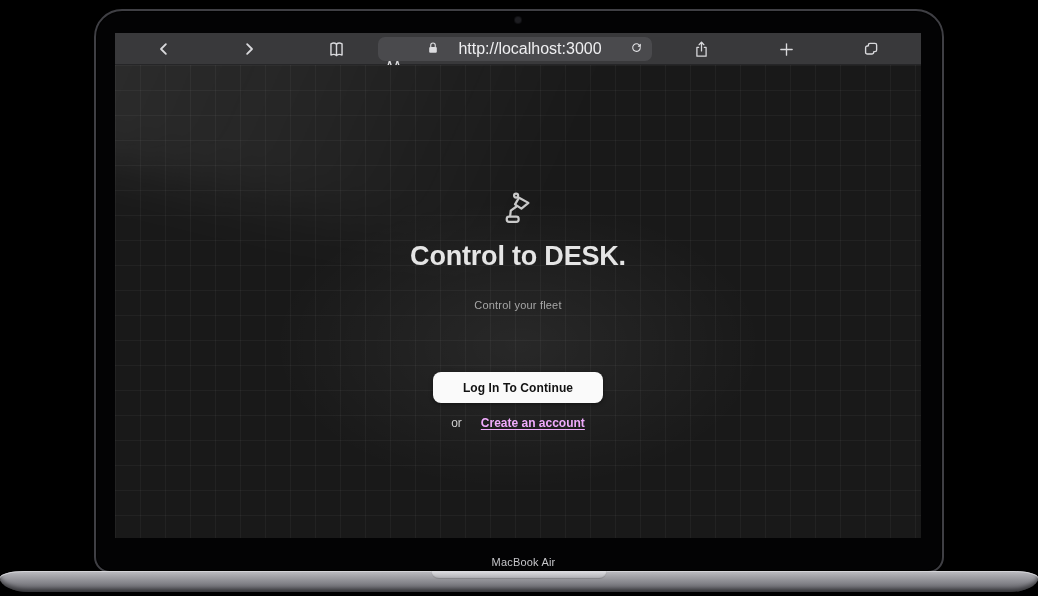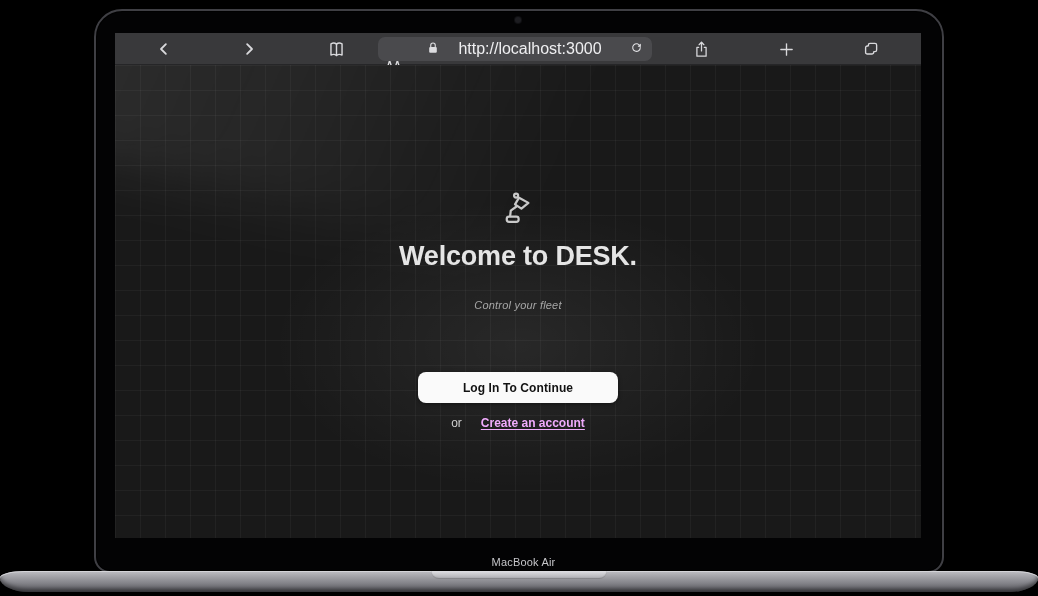"Welcome to DESK." h1.heading { text: Welcome -> Control }
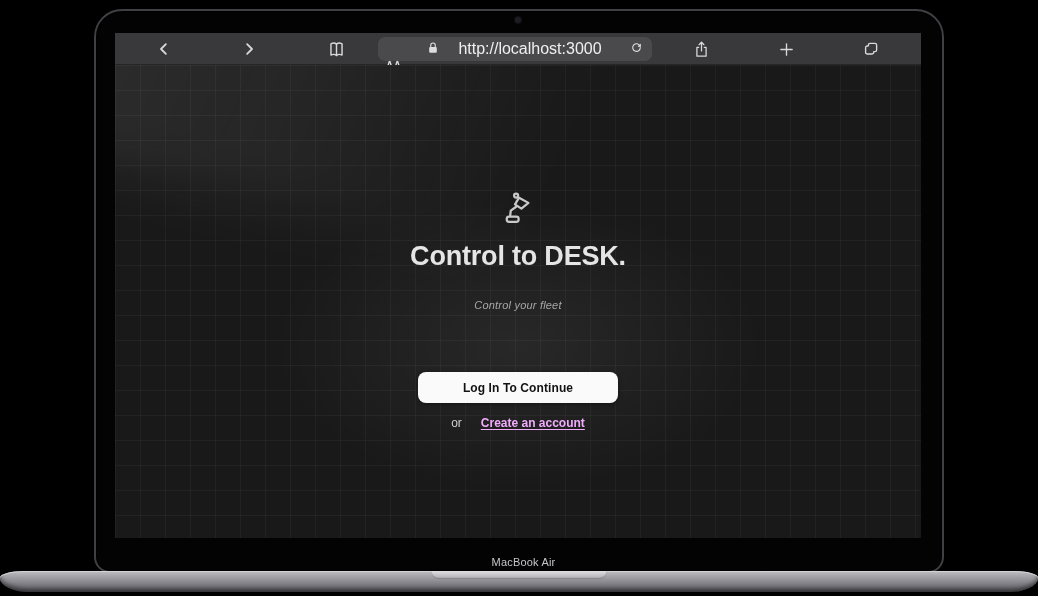"Control your fleet" .subtitle { font-style: italic -> none }
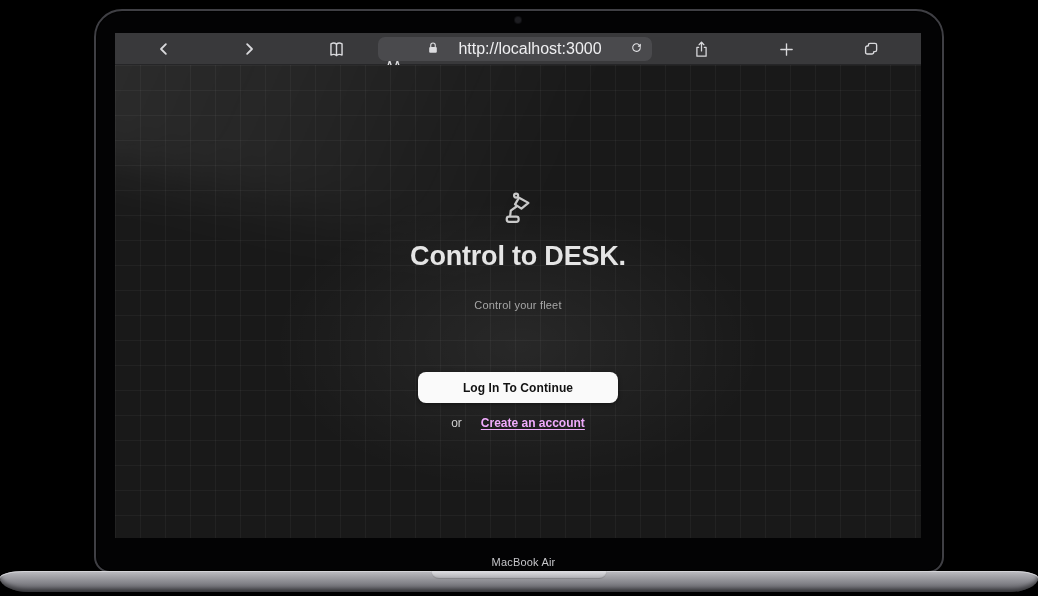"Log In To Continue" .login-btn { width: 200px -> 170px }
